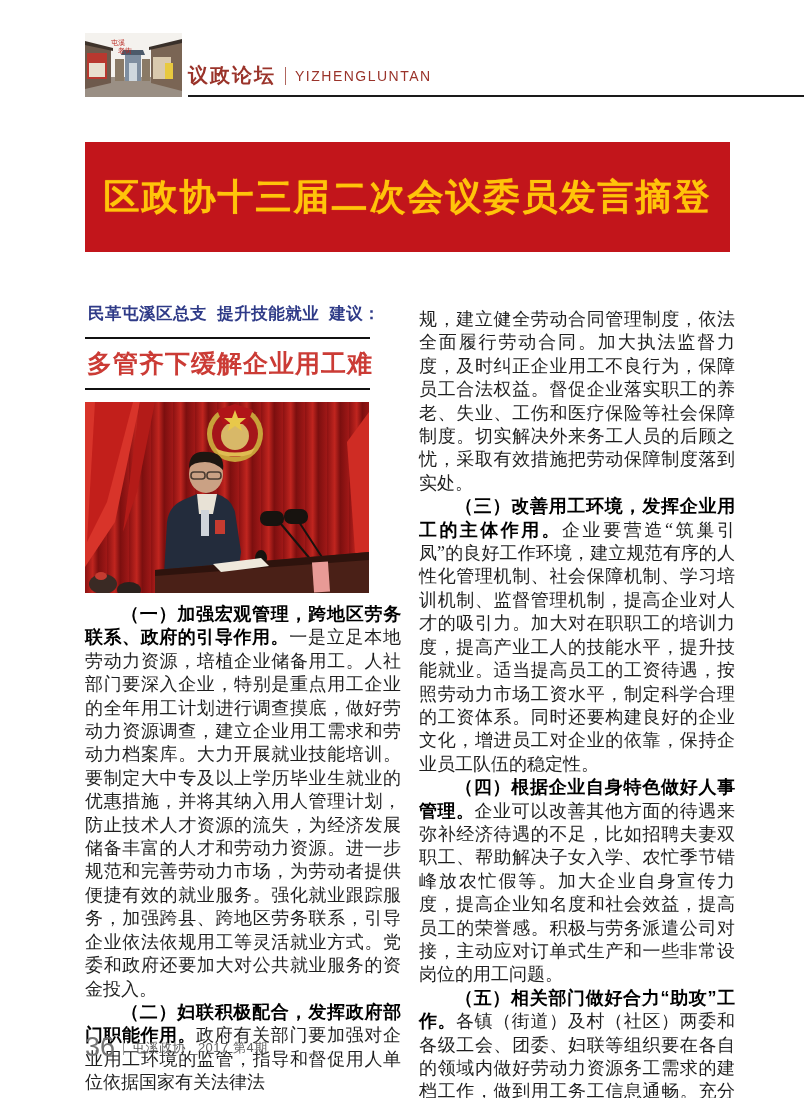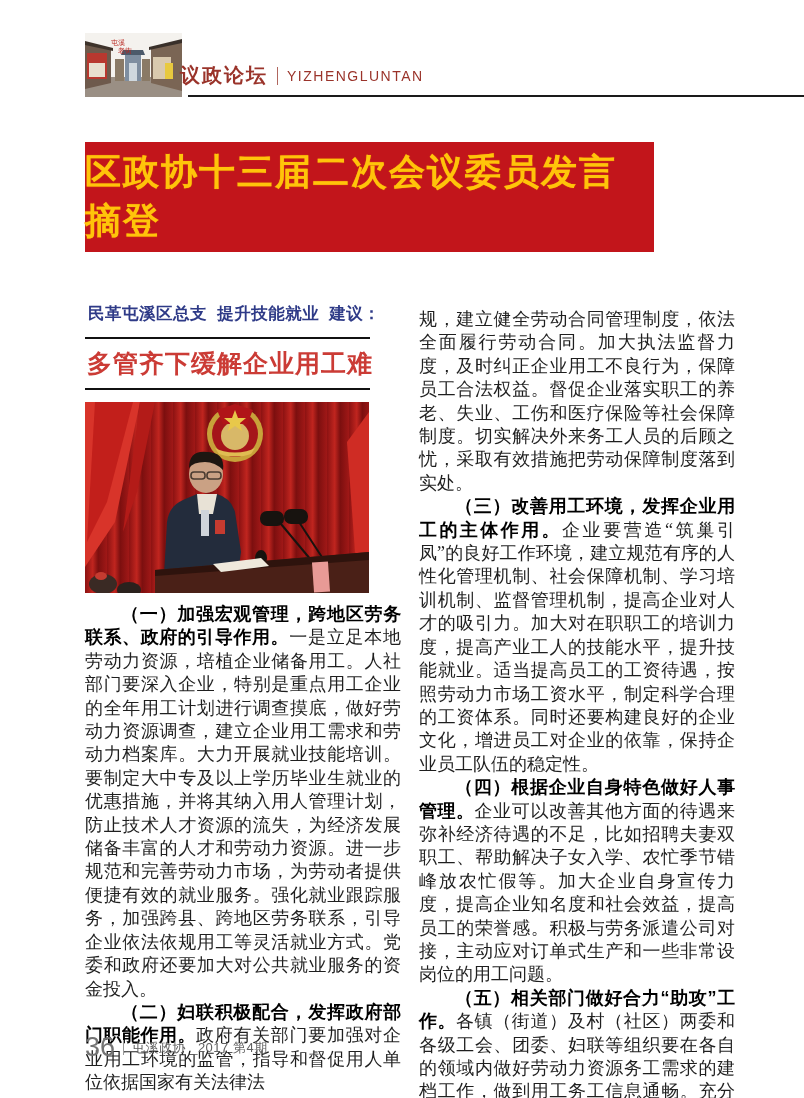"议政论坛" .hdr-title { left: 180px -> 188px }
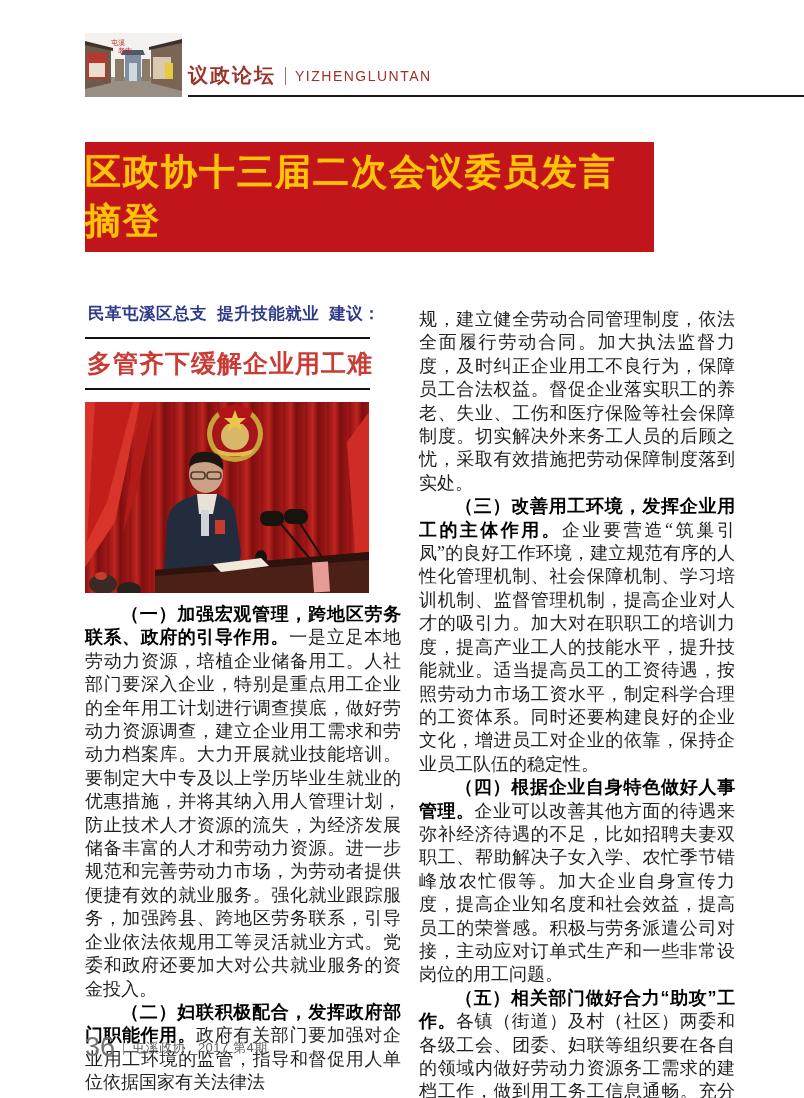"区政协十三届二次会议委员发言摘登" .banner { width: 569px -> 645px }
